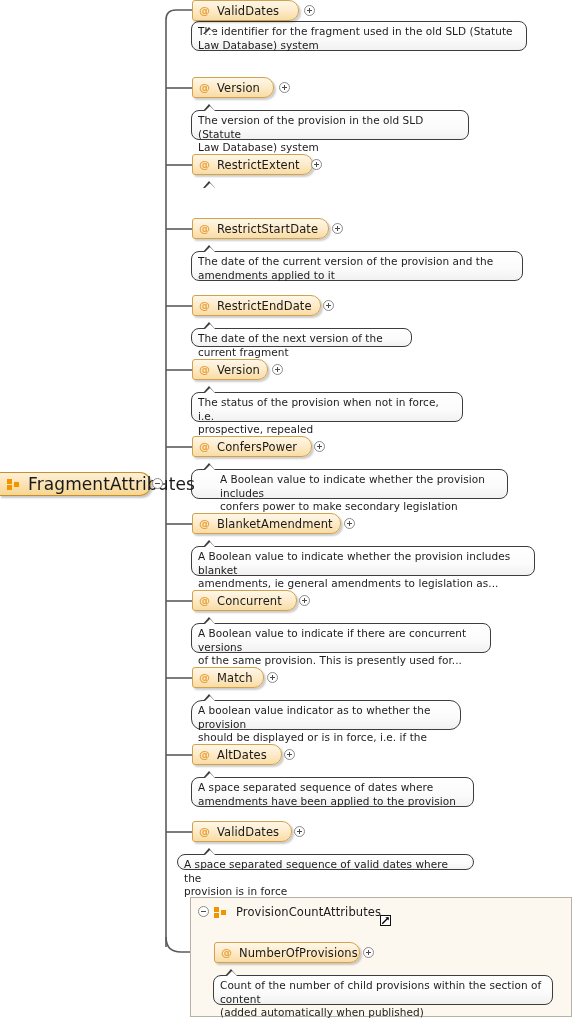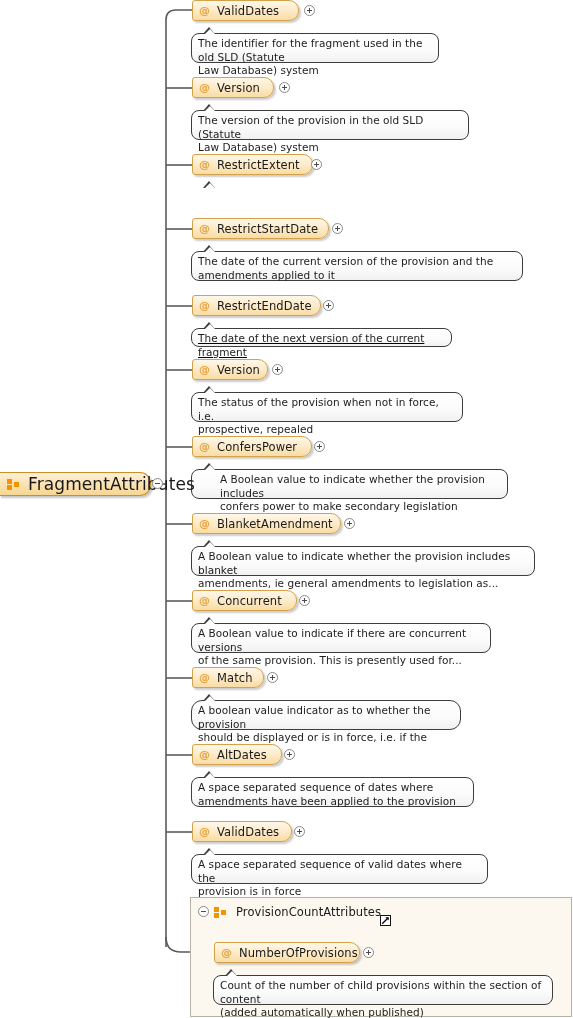"The identifier for the fragment" div.doc-box { top: 33px -> 21px; width: 248px -> 336px }
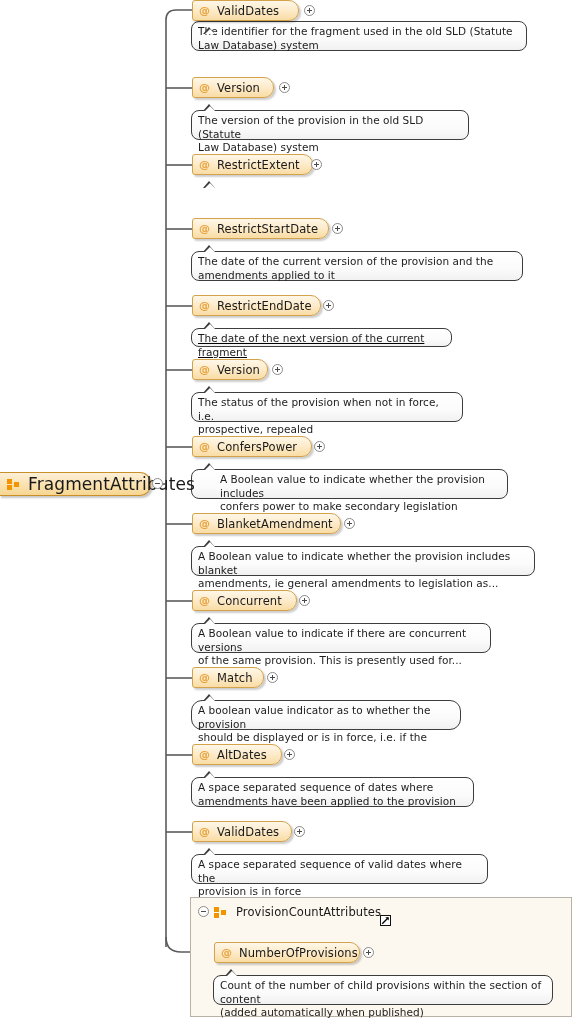"The date of the next" div.doc-box { text-decoration: underline -> none; width: 261px -> 221px }
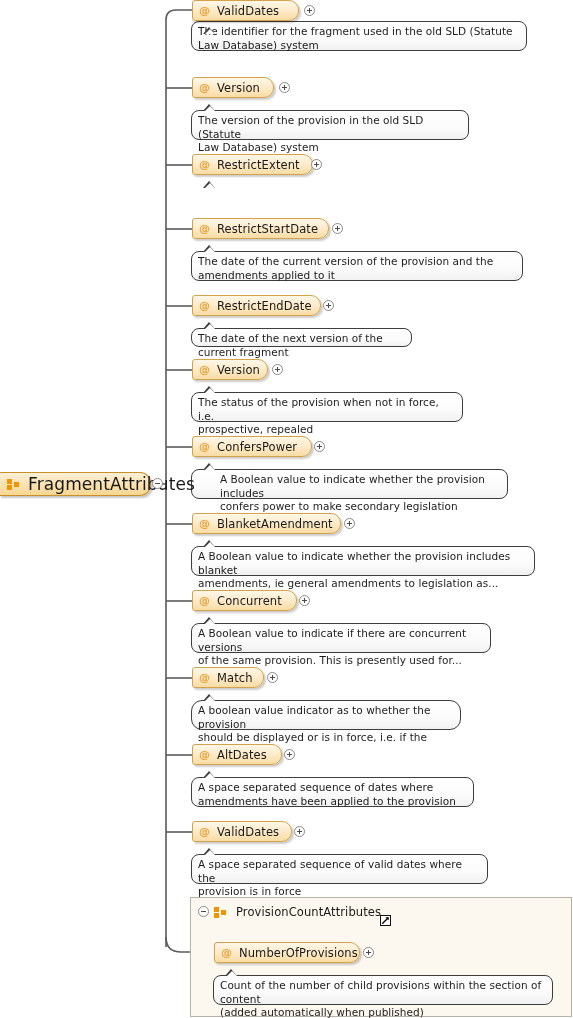"A space separated sequence of valid" div.doc-box { height: 30px -> 16px; left: 191px -> 177px }
